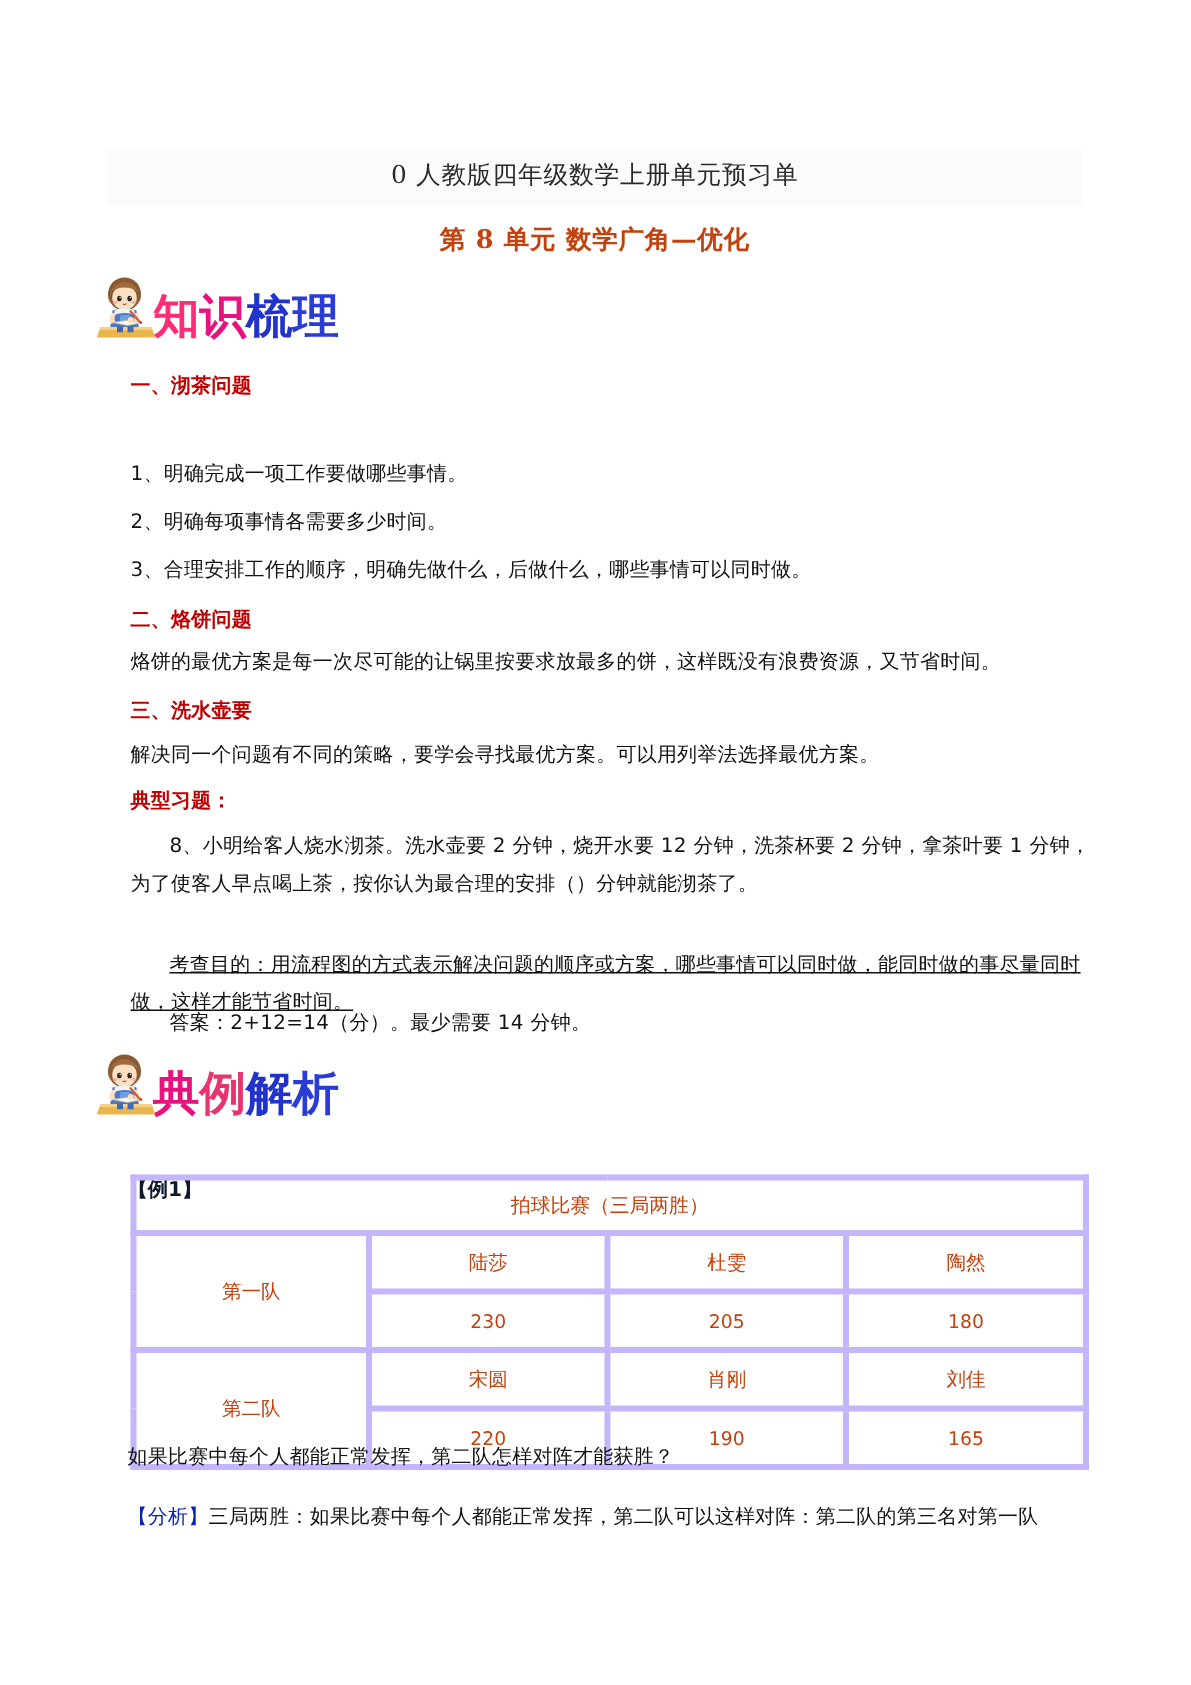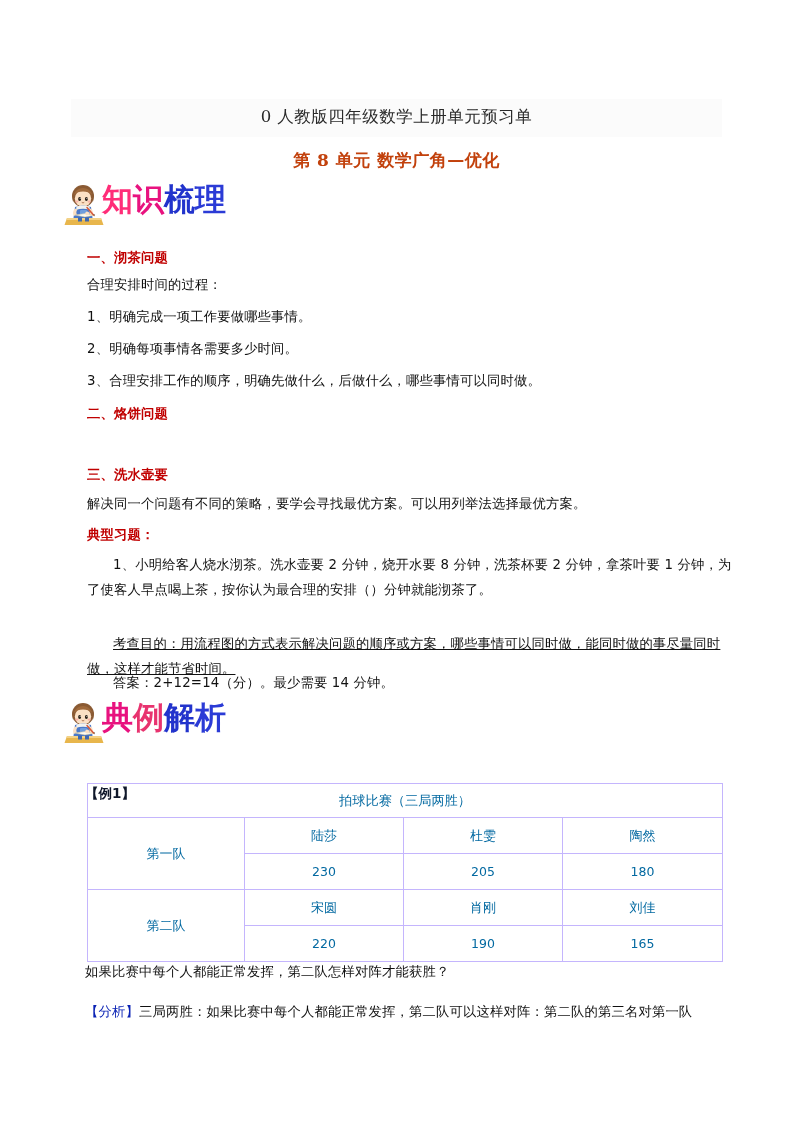"知识梳理" .fancy-heading { align-items: flex-start -> flex-end }
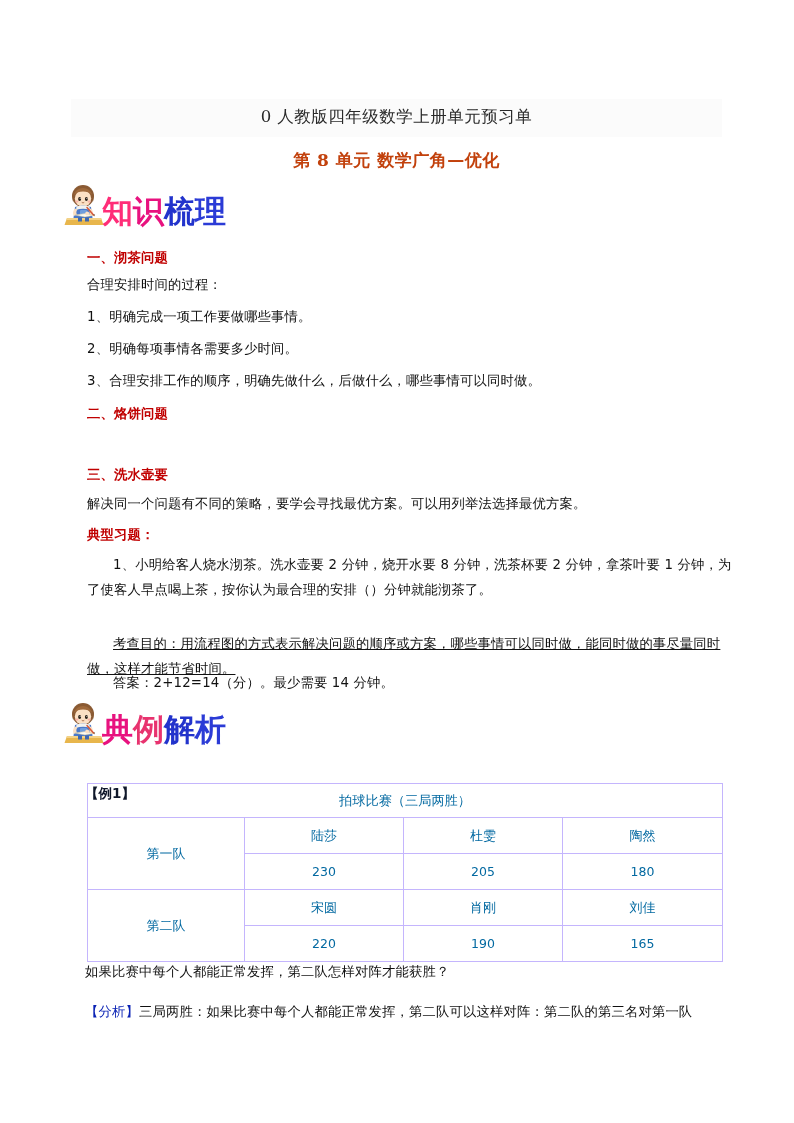"合理安排时间的过程：" div.para { html: <div>合理安排时间的过程：</div> -> none }
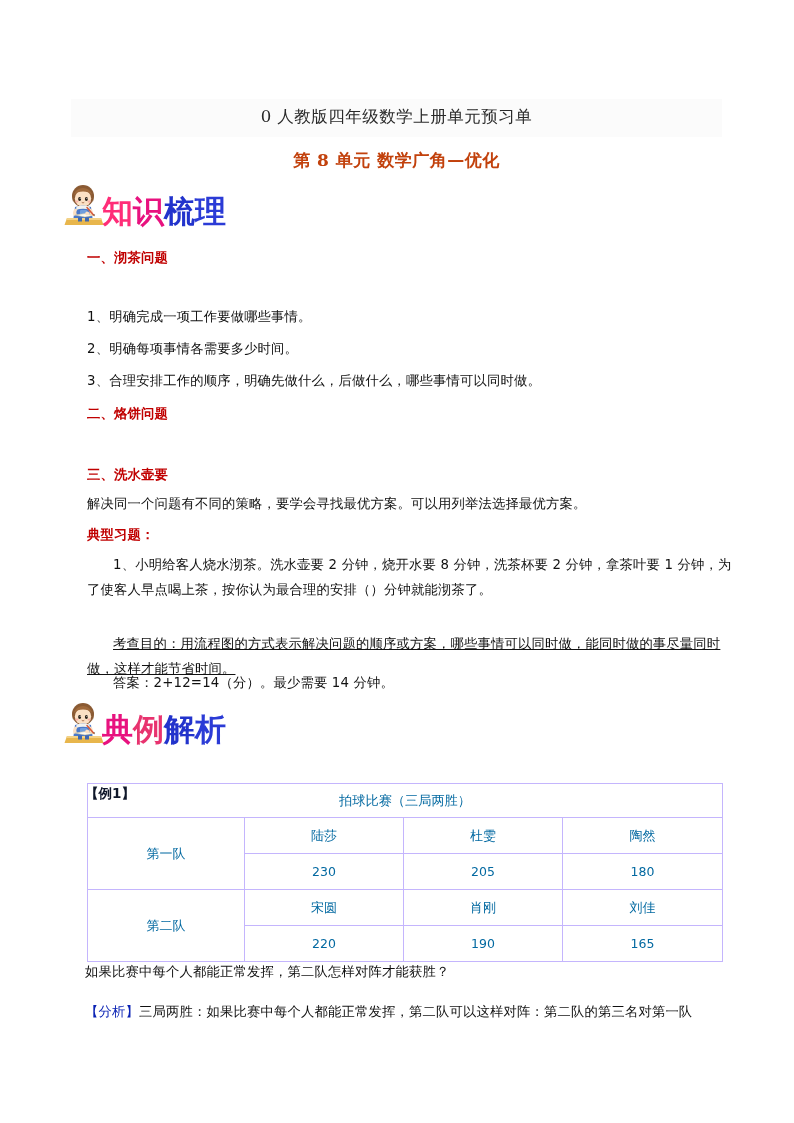"烙饼的最优方案是每一次尽可能的让锅里按要求放最多的饼，这样既没有浪费资源，又节省" div.para { html: none -> <div>烙饼的最优方案是每一次尽可能的让锅里按要求放最多的饼，这样既没有浪费资源，又节省时间。</div> }
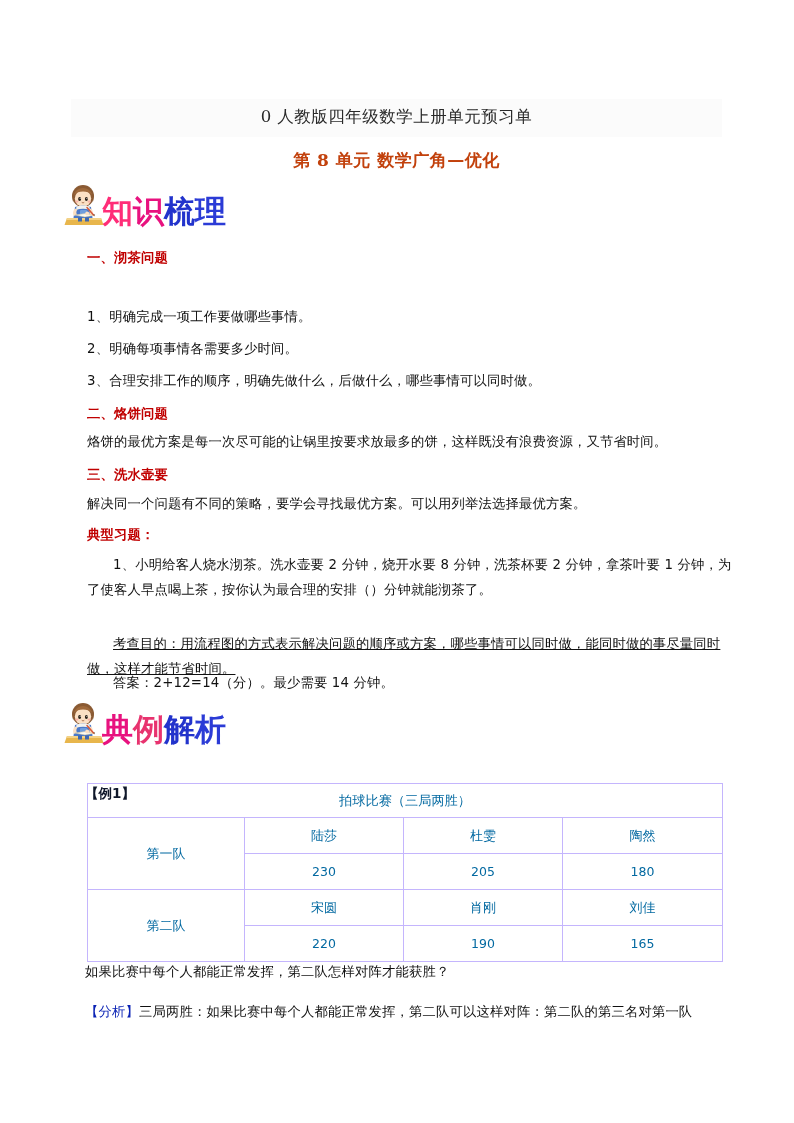"1、小明给客人烧水沏茶。洗水壶要 2 分钟，烧开水要 8 分钟，洗茶杯要" div.para { text: 1、小明给客人烧水沏茶。洗水壶要 2 分钟，烧开水要 8 -> 8、小明给客人烧水沏茶。洗水壶要 2 分钟，烧开水要 12 }
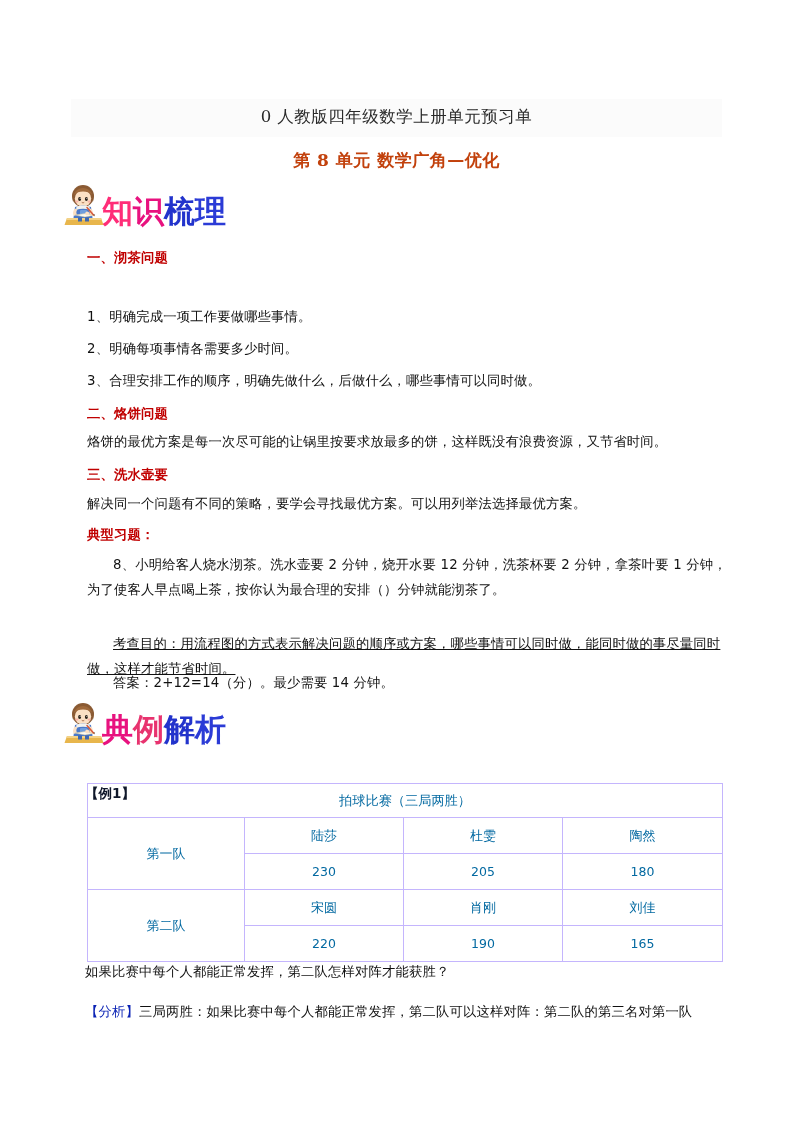"拍球比赛（三局两胜）" .ball-table td { border: 1px solid #c4b5fd -> 4px solid #c4b5fd; color: #0369a1 -> #c2410c }
